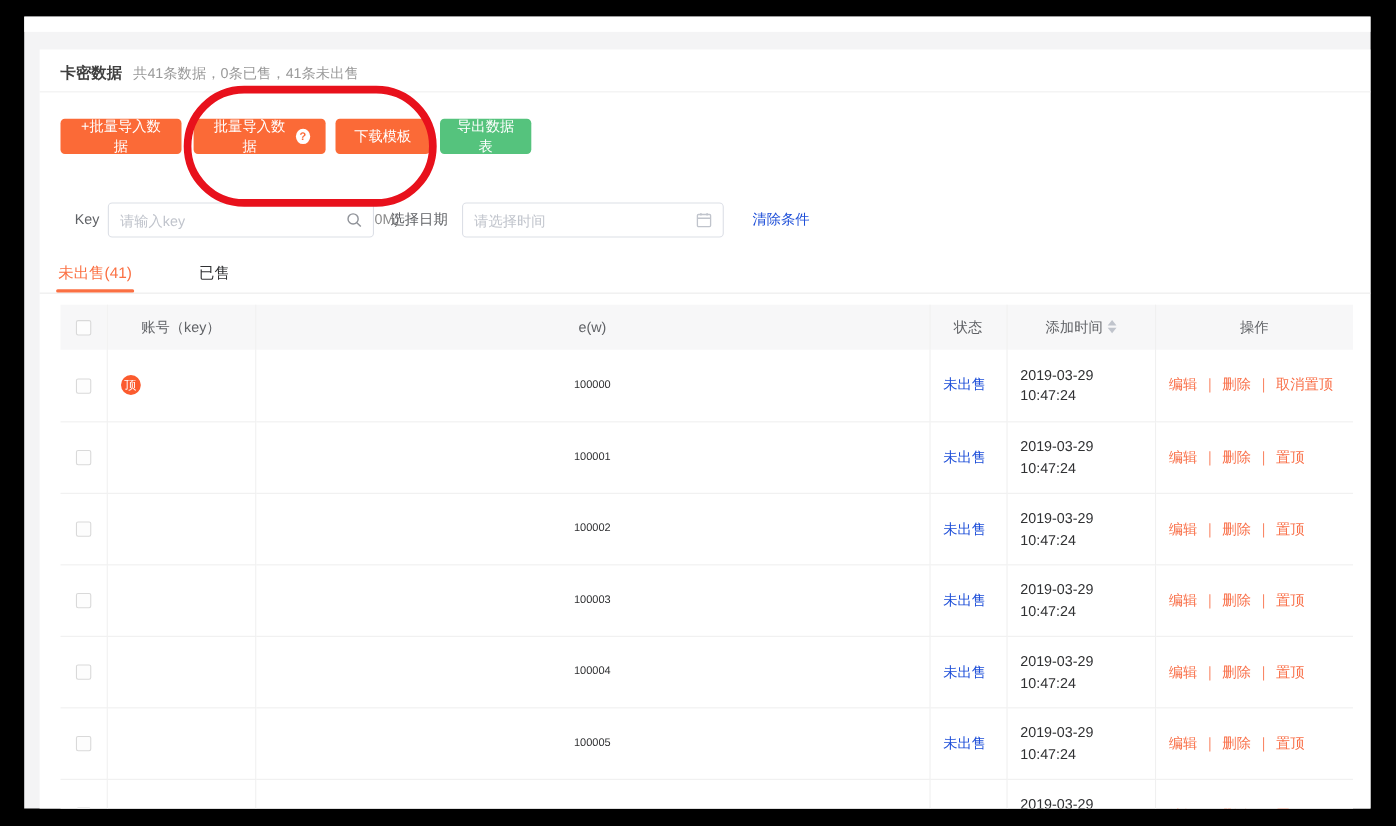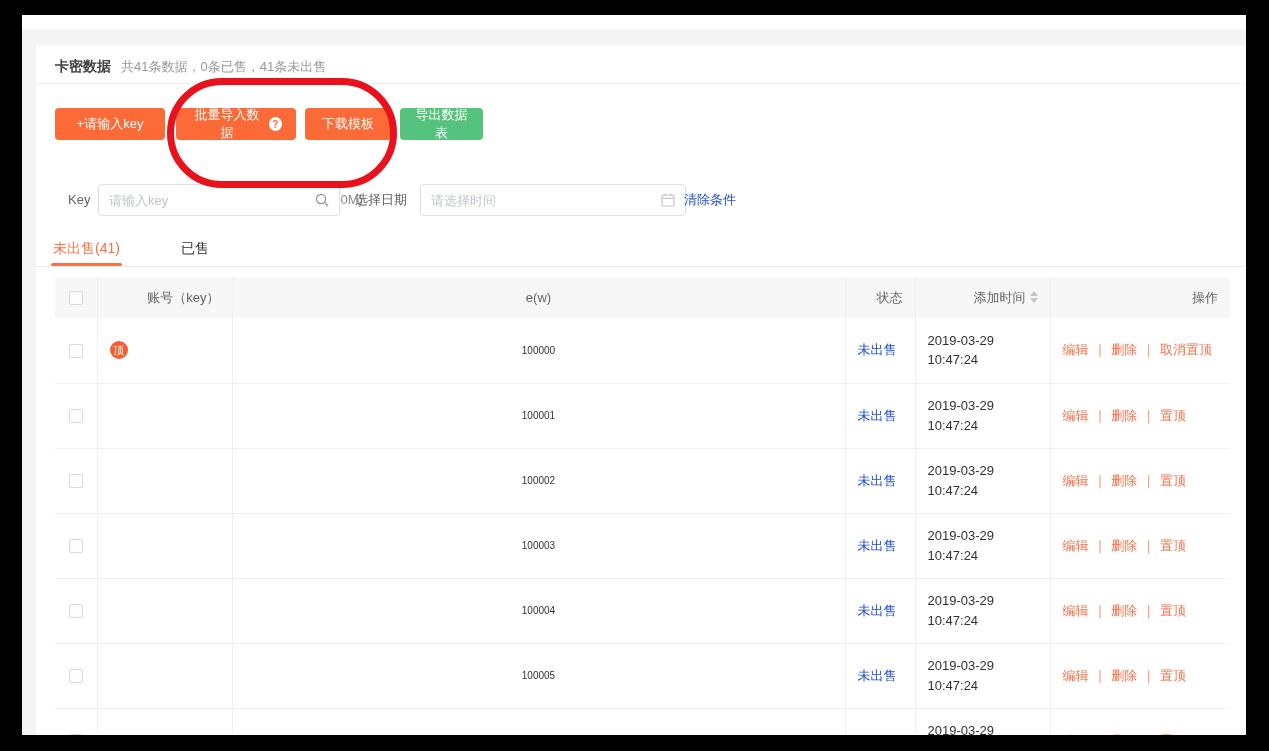"+请输入key" span { text: +请输入key -> +批量导入数据 }
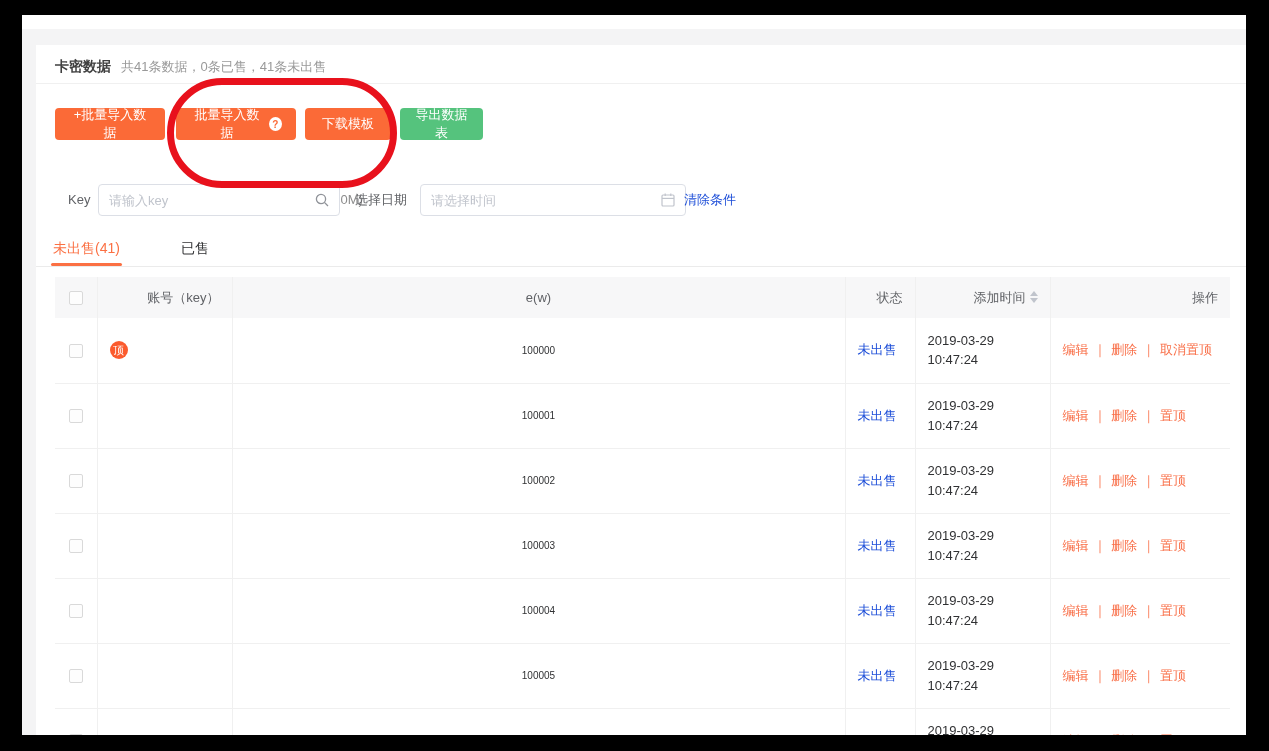"请选择时间" #date-input-wrap { width: 266px -> 238px }
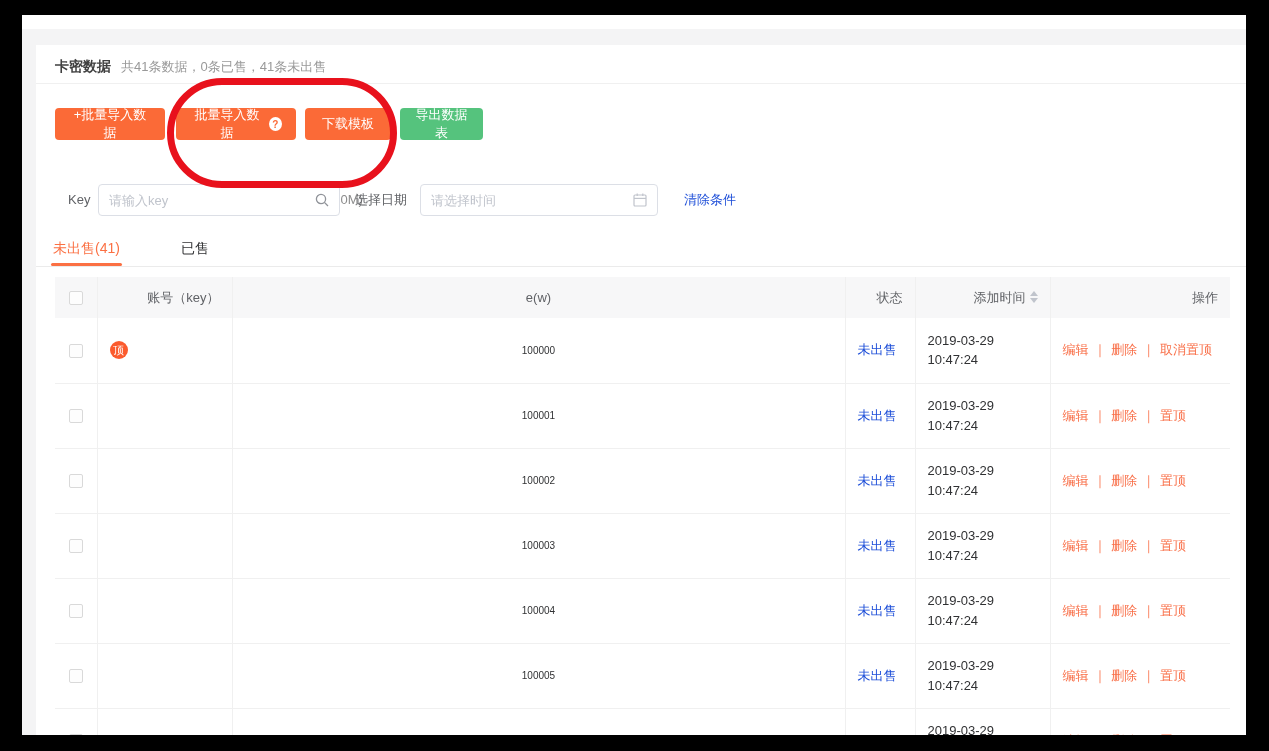"账号（key）" .table th { text-align: right -> center }
